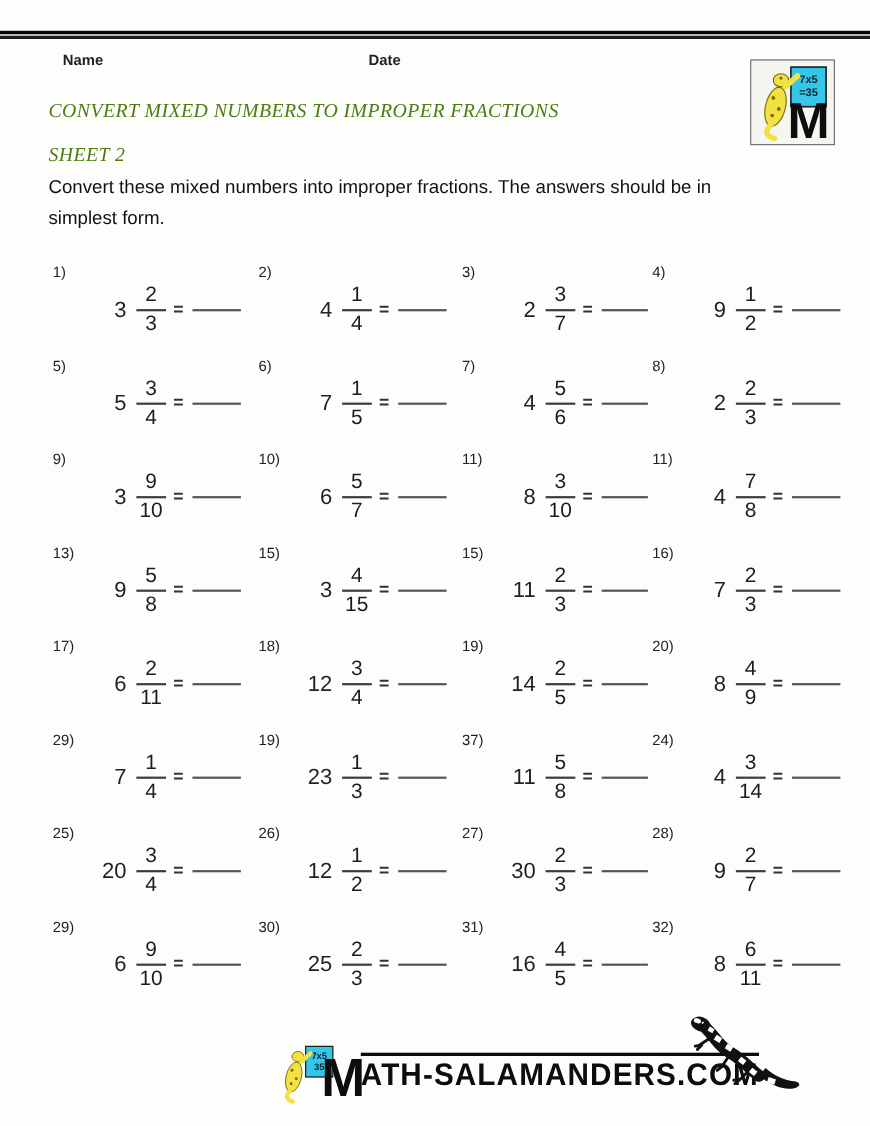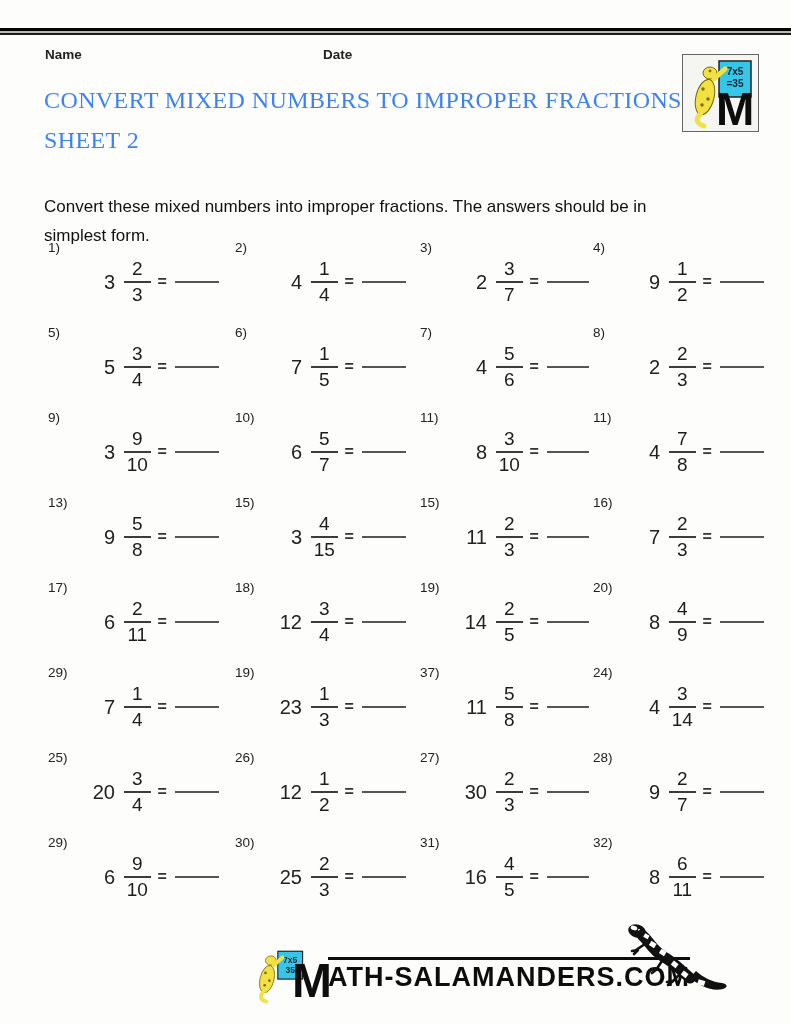"Name" .meta-label { margin-left: none -> 12px }
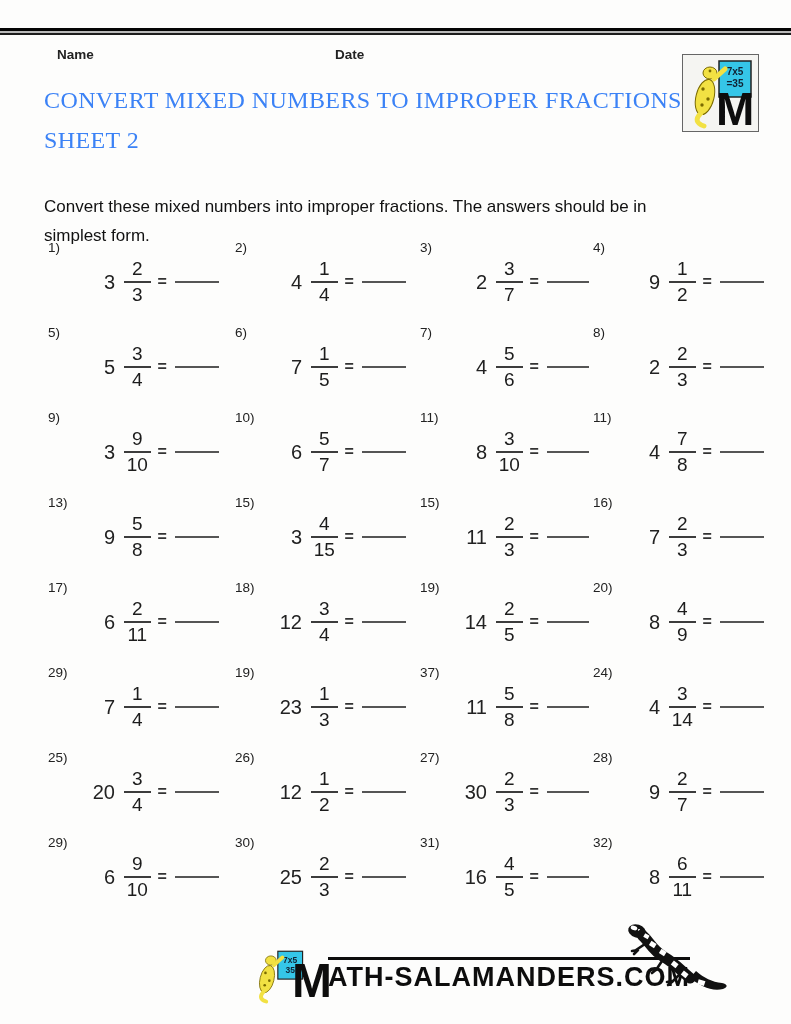"CONVERT MIXED NUMBERS TO IMPROPER" .page-title { color: #3b82f6 -> #4d7c0f; font-size: 24px -> 18px; font-style: none -> italic }
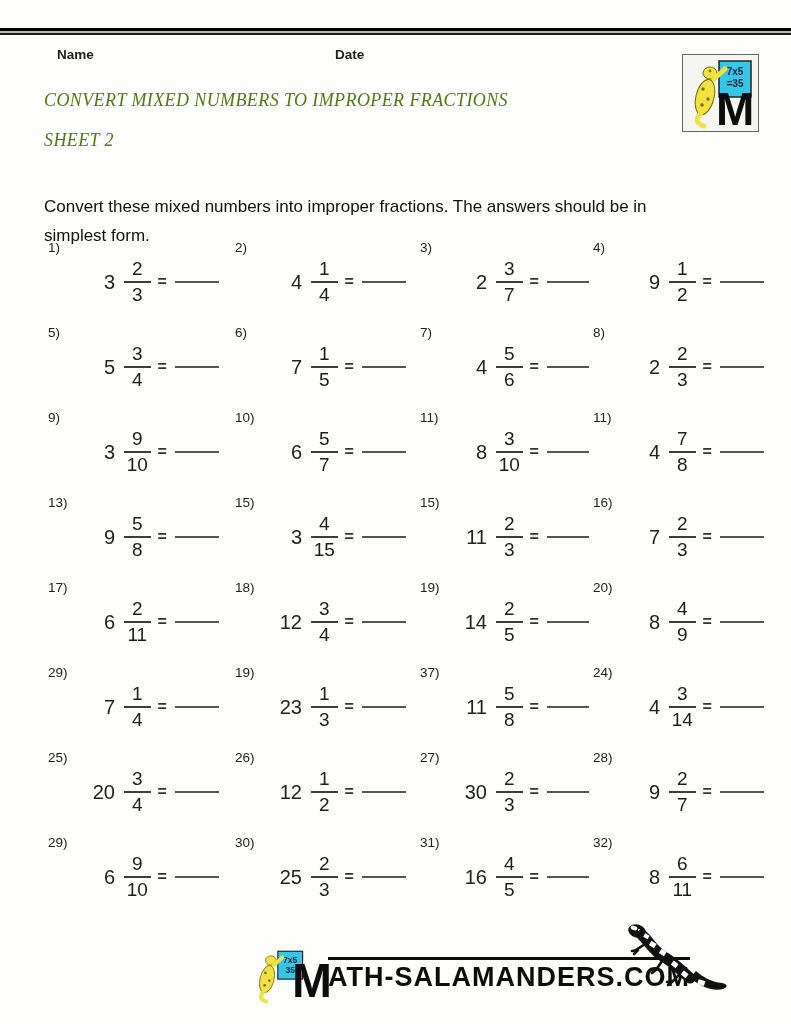"Convert these mixed numbers into" .instructions { margin-top: 37px -> none }
